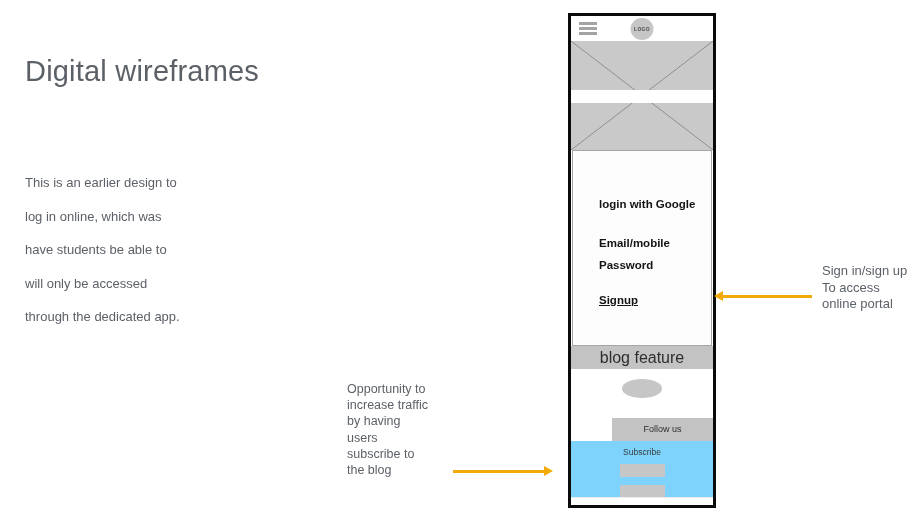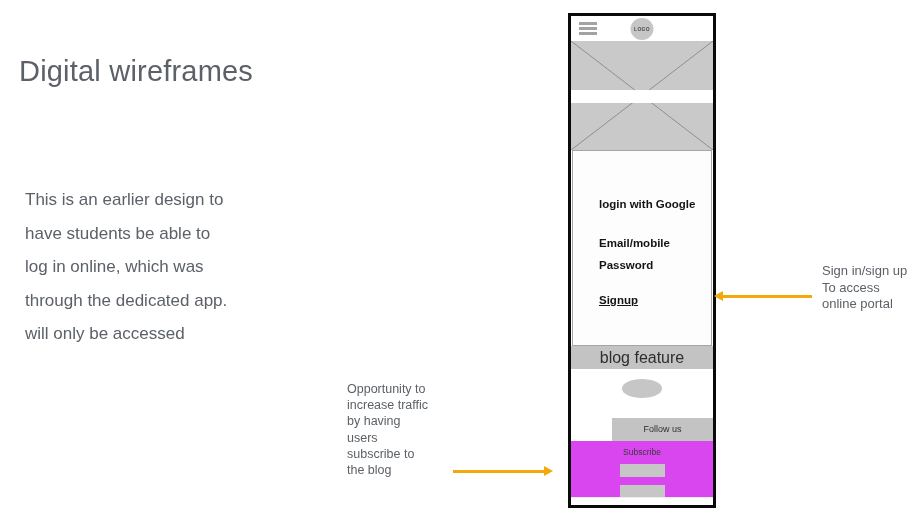"Digital wireframes" .title { left: 19px -> 25px }
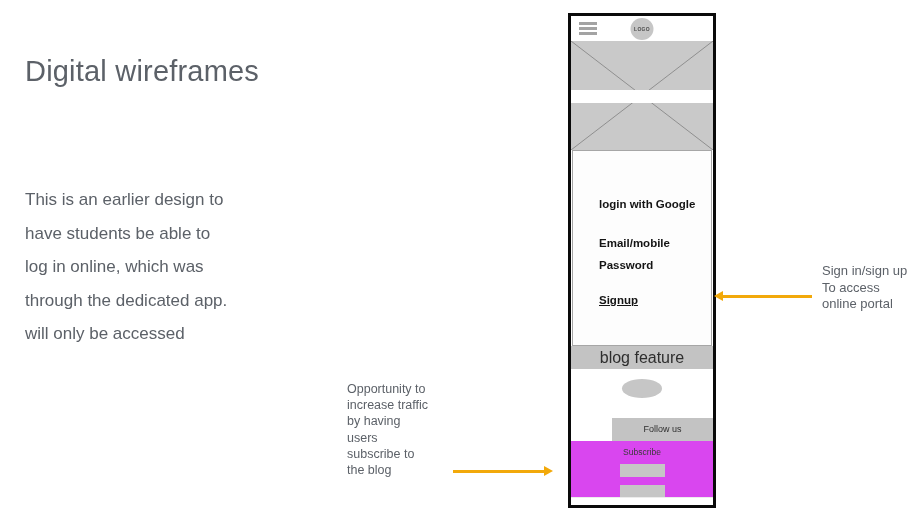"This is an earlier design" .body-text { font-size: 17px -> 13px; margin-top: 17px -> none }
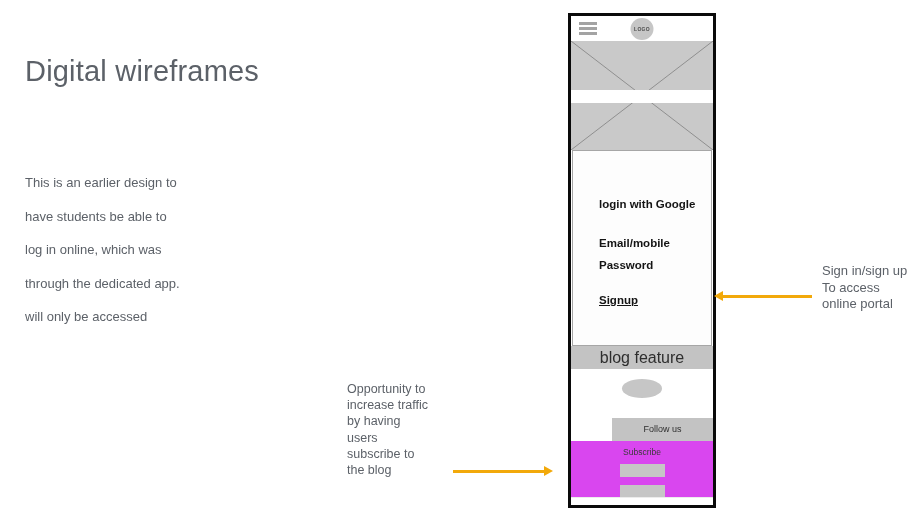"have students be able to" div.line { order: before "log in online, which was" -> after "log in online, which was" }
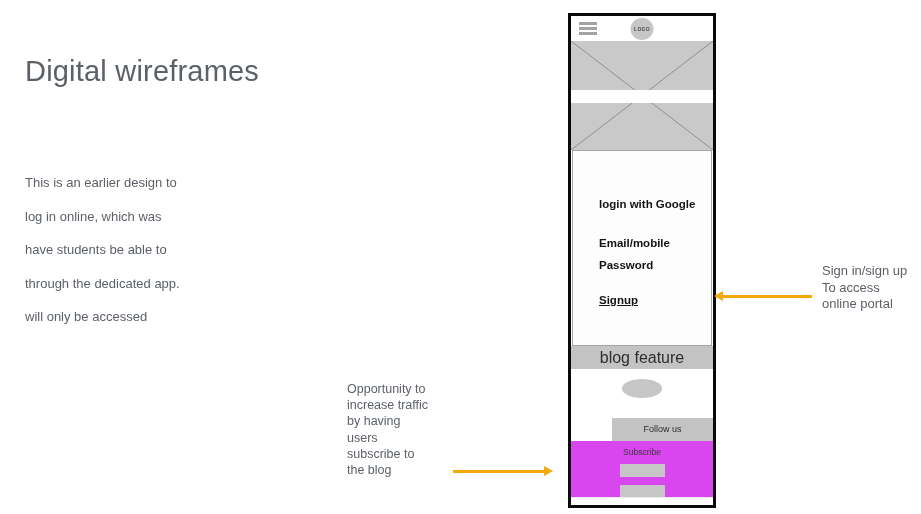"through the dedicated app." div.line { order: before "will only be accessed" -> after "will only be accessed" }
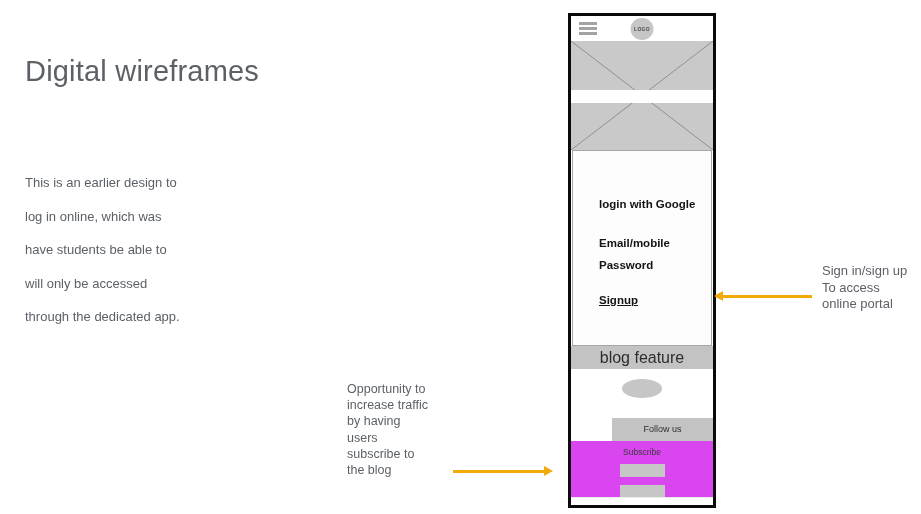"Subscribe" .subscribe-section { background: #d946ef -> #7dd3fc }
